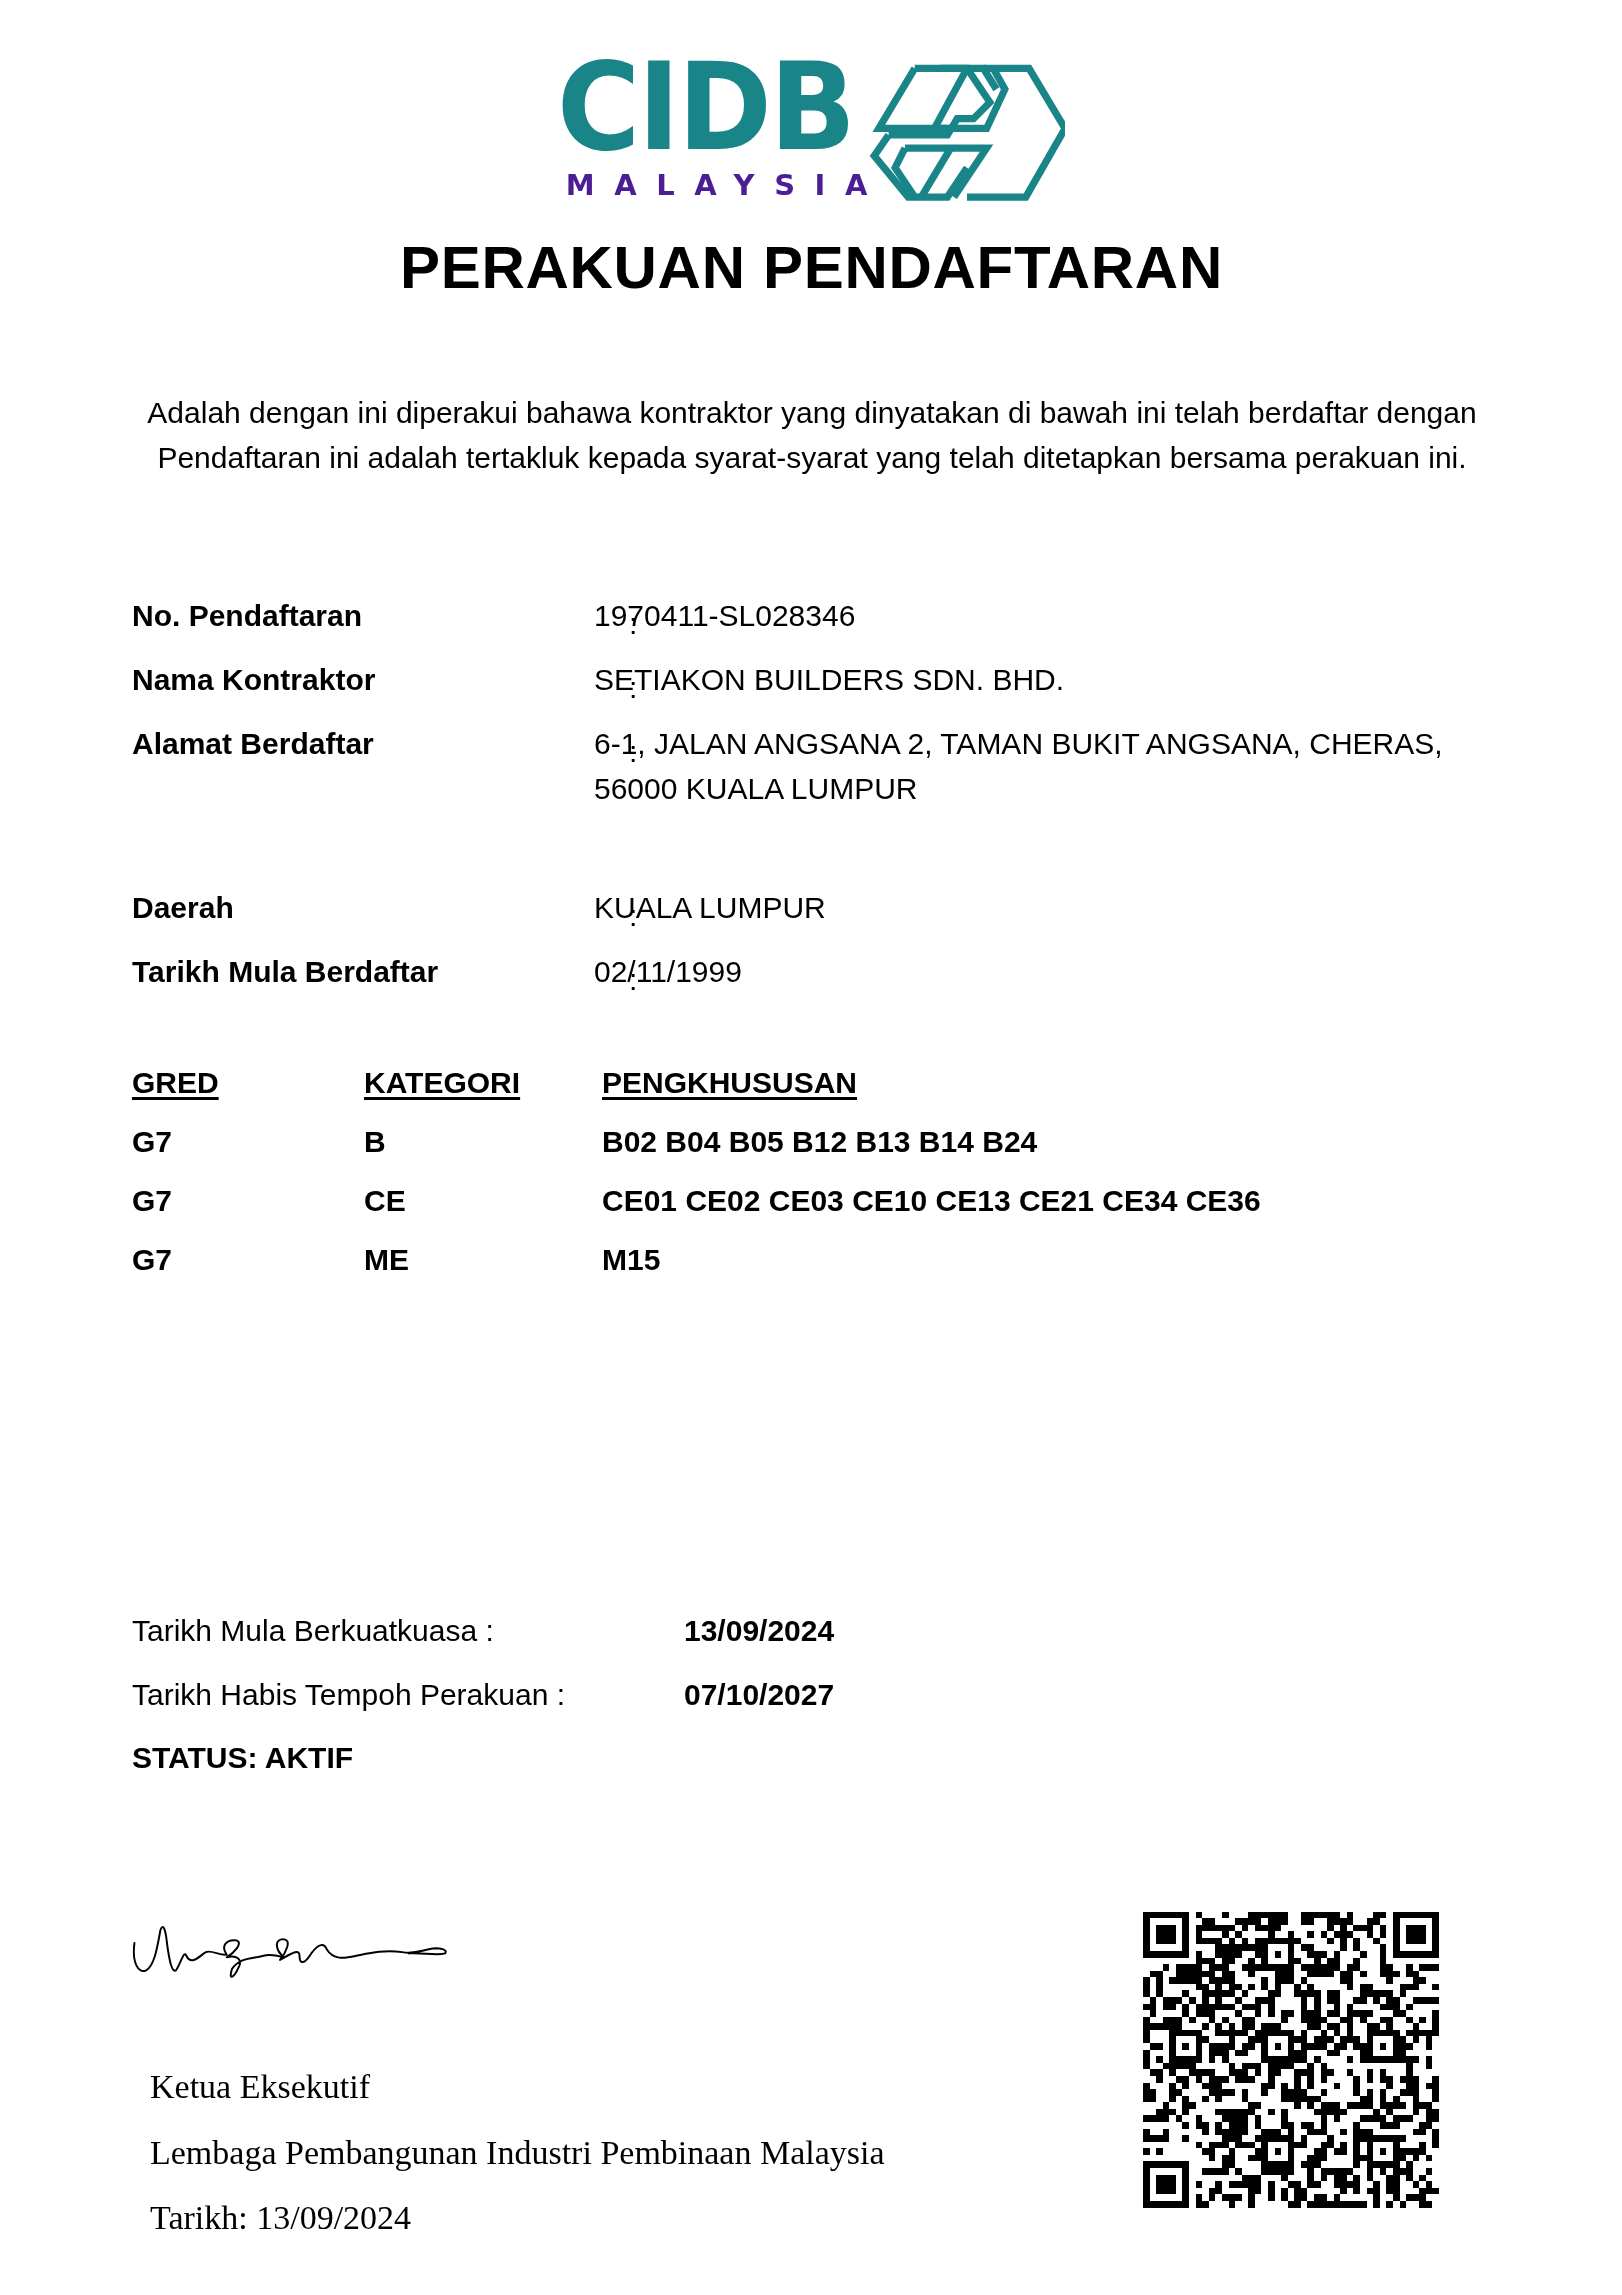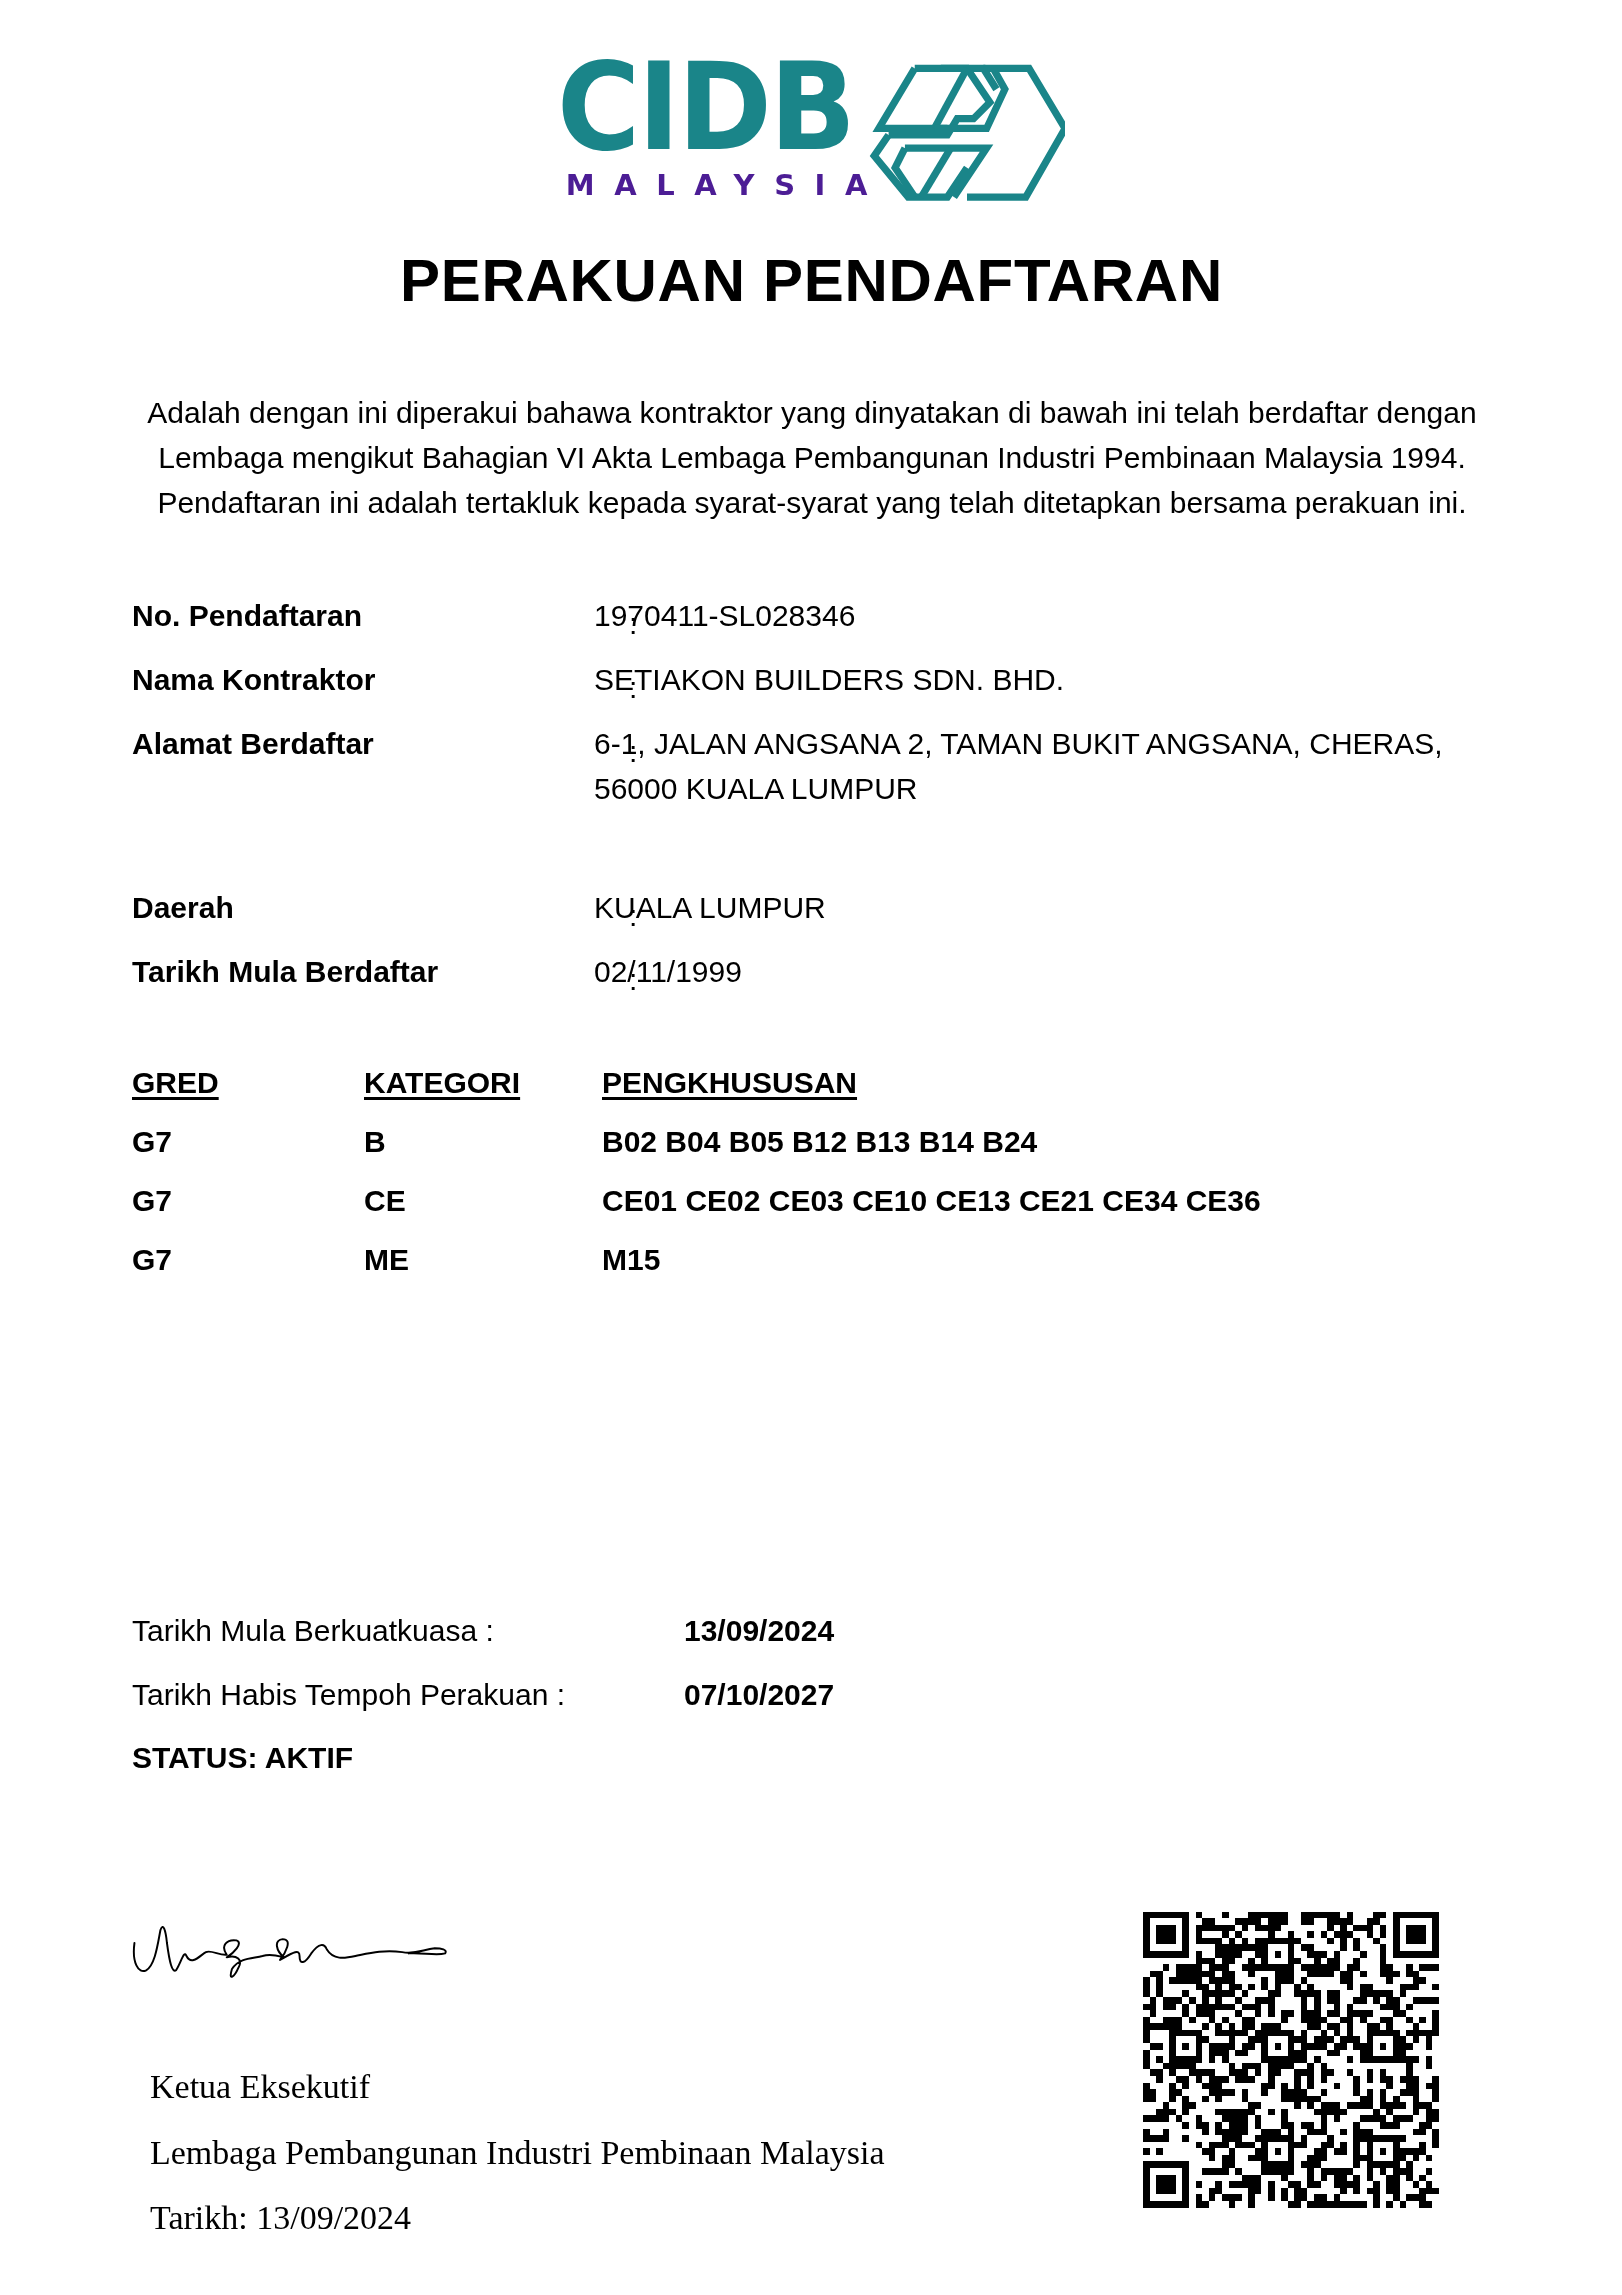"PERAKUAN PENDAFTARAN" .title { top: 251px -> 238px }
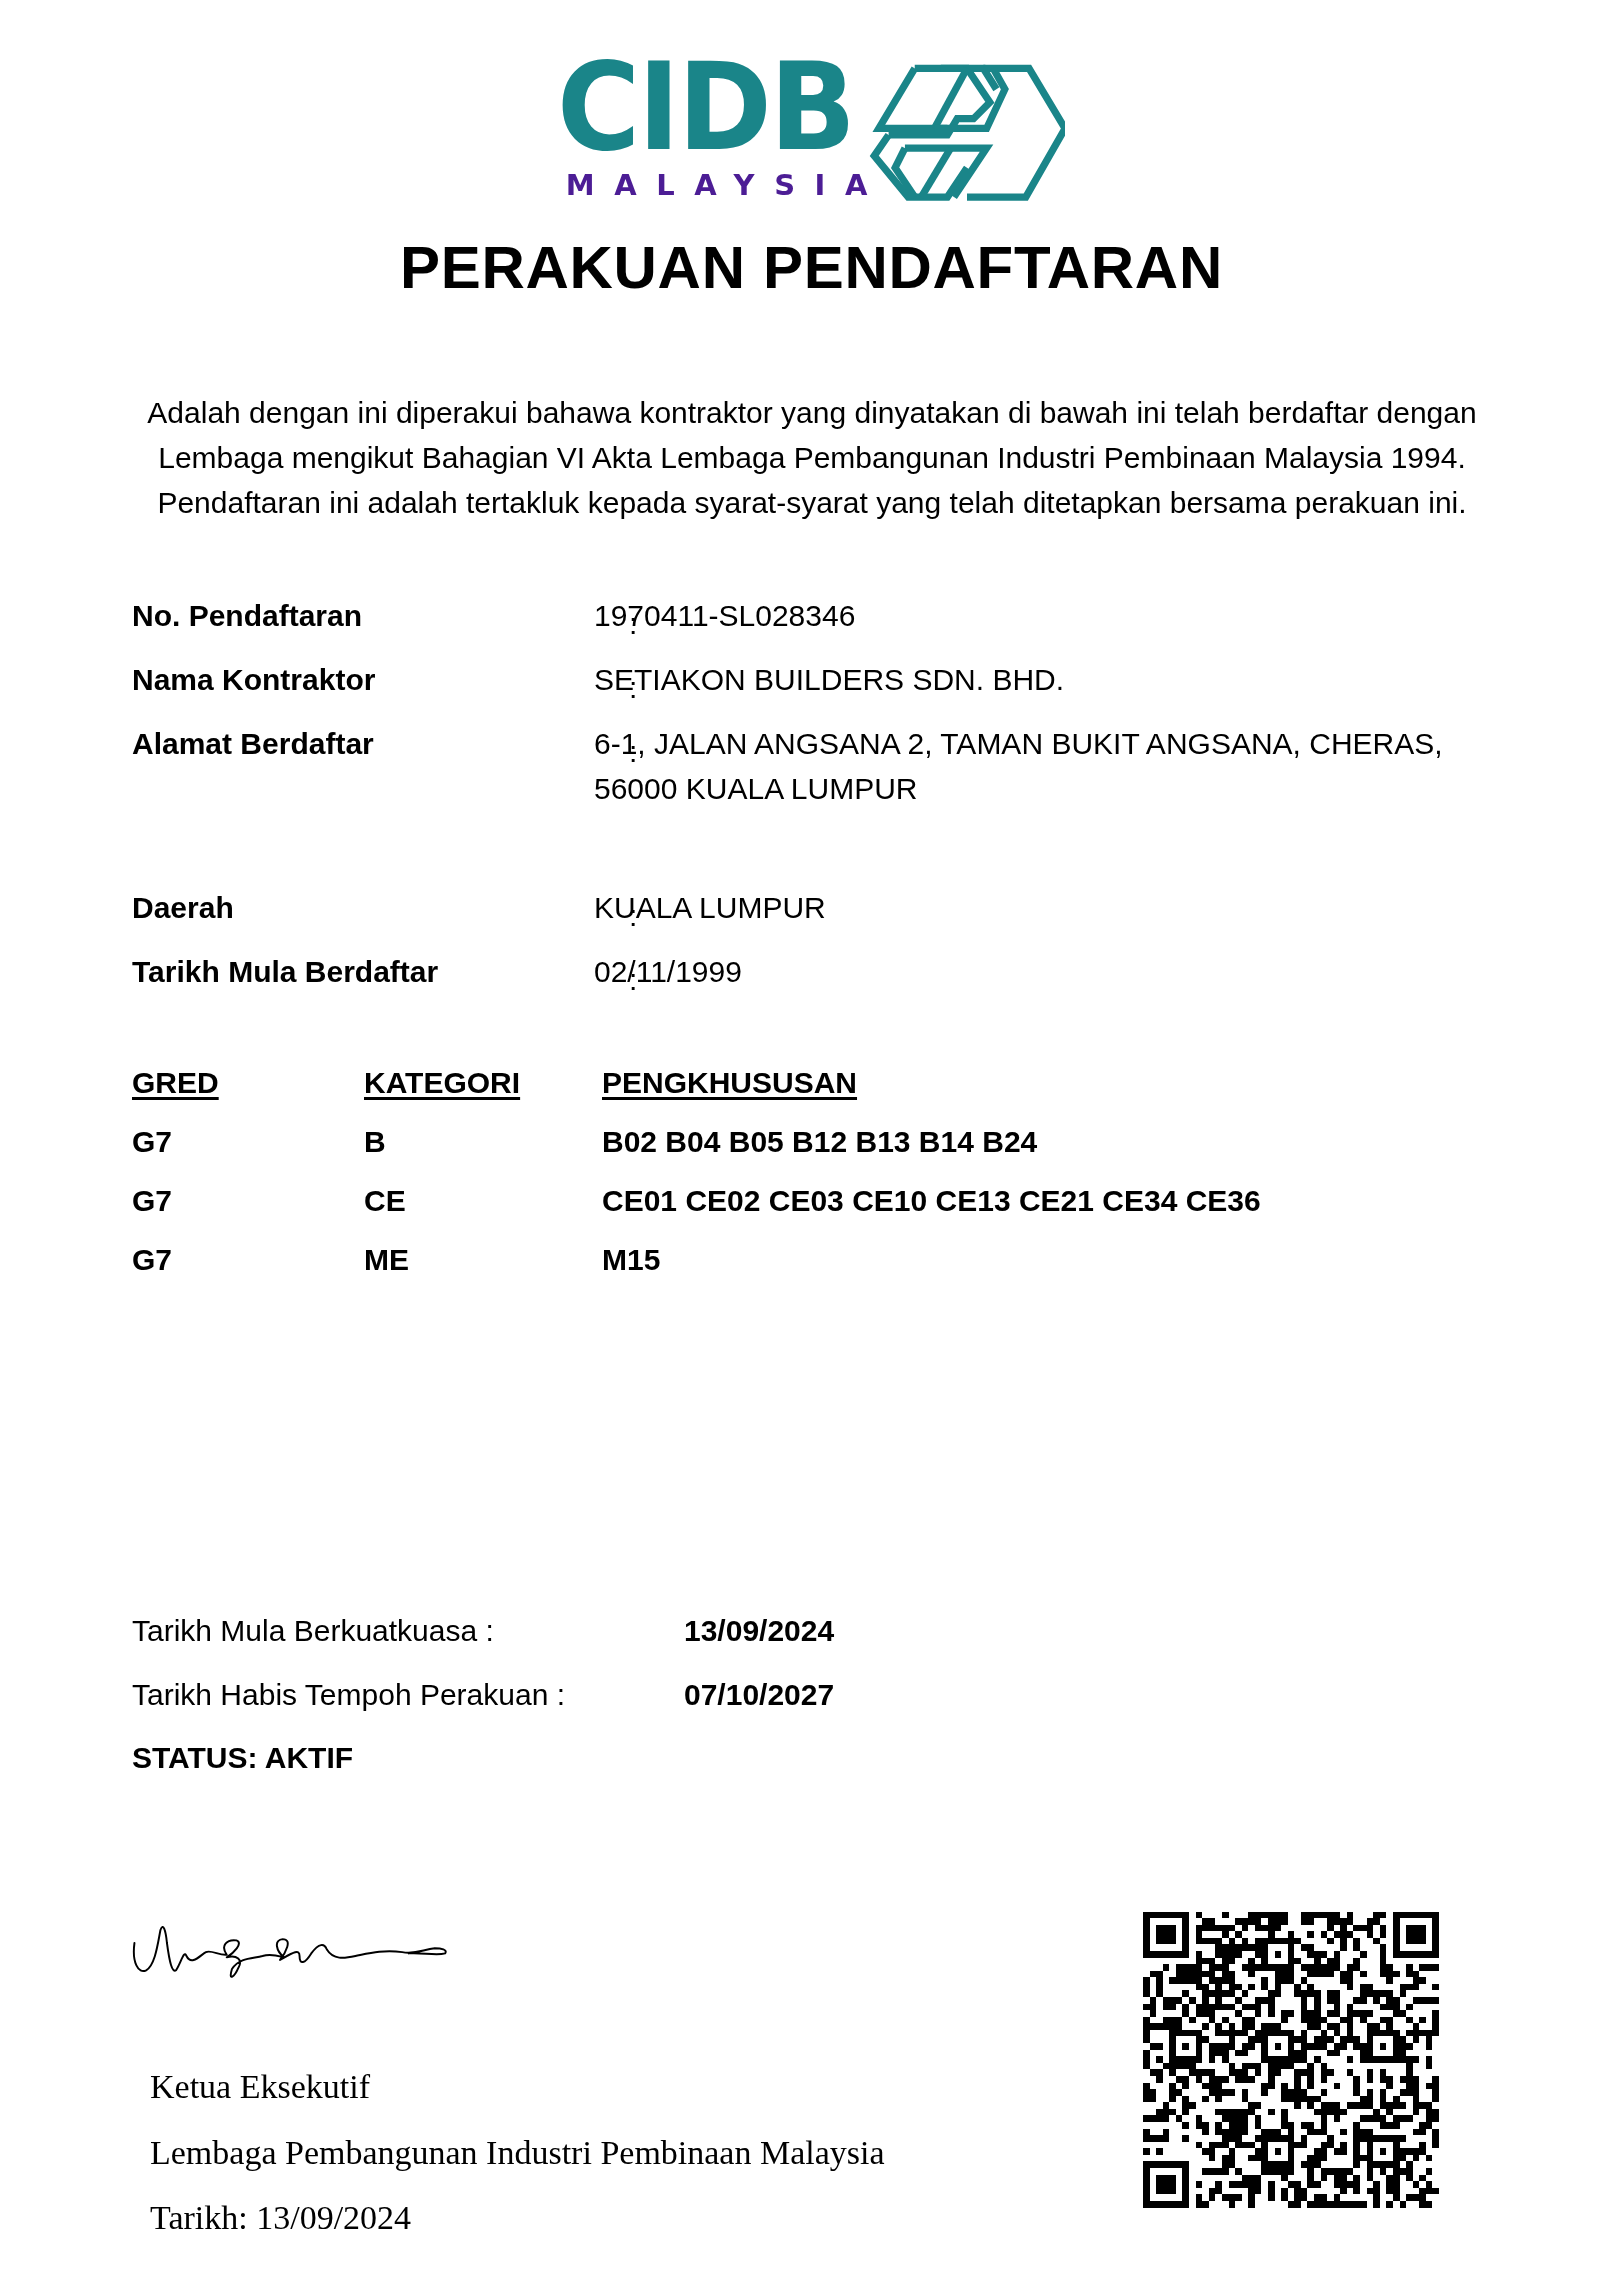"Lembaga mengikut Bahagian VI Akta" div { html: <div>Lembaga mengikut Bahagian VI Akta Lembaga Pembangunan Industri Pembinaan Malaysia 1994.</div> -> none }
